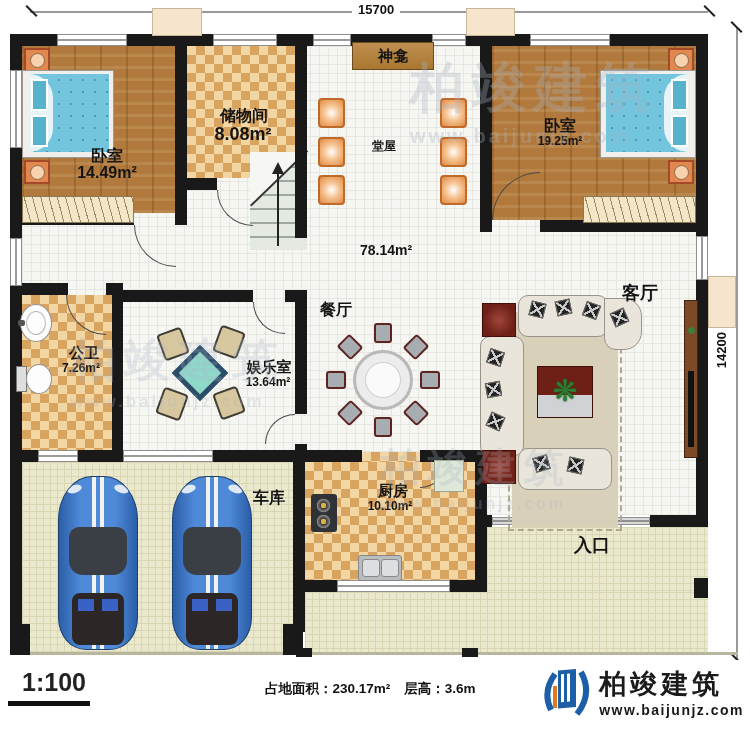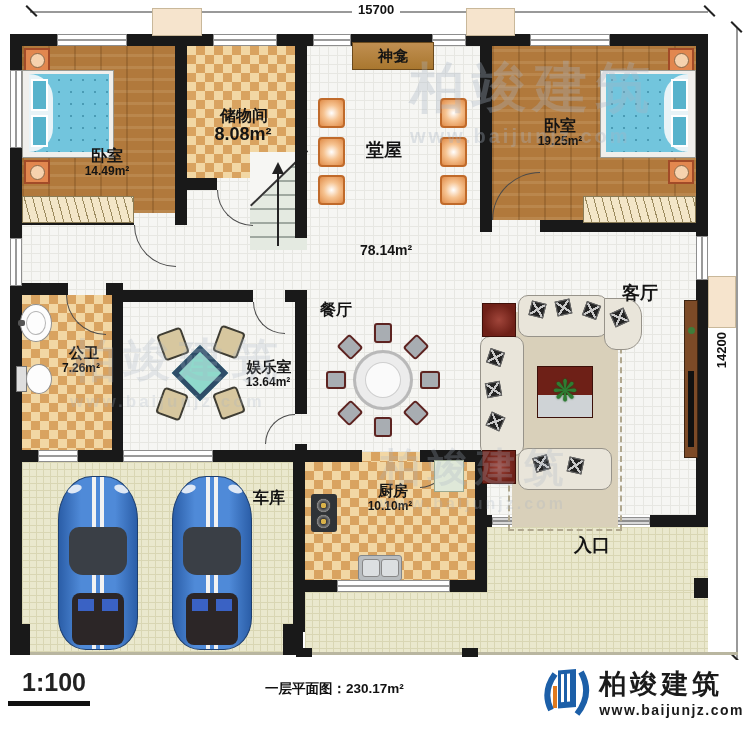"堂屋" div.label { font-size: 18px -> 12px }
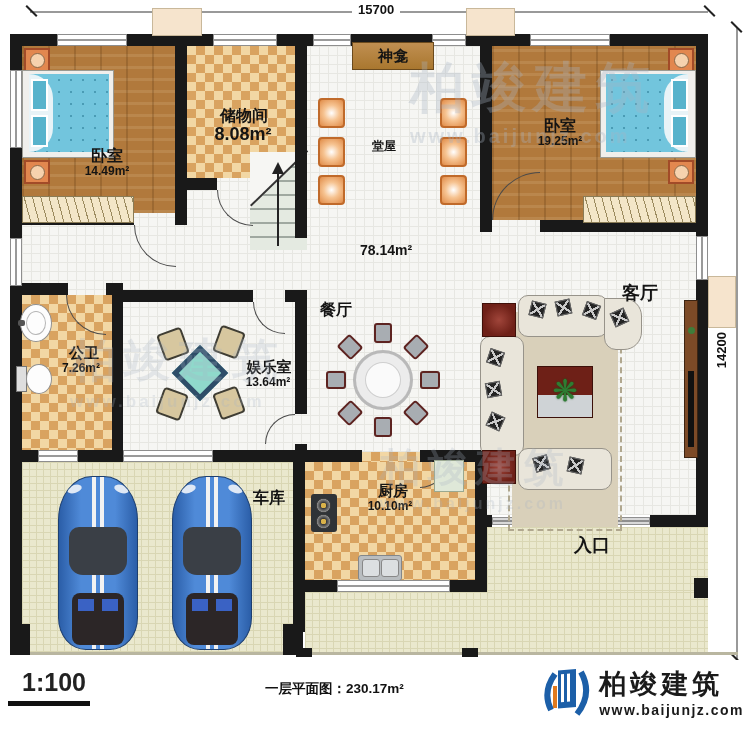"14.49m²" div.label { font-size: 12px -> 16px }
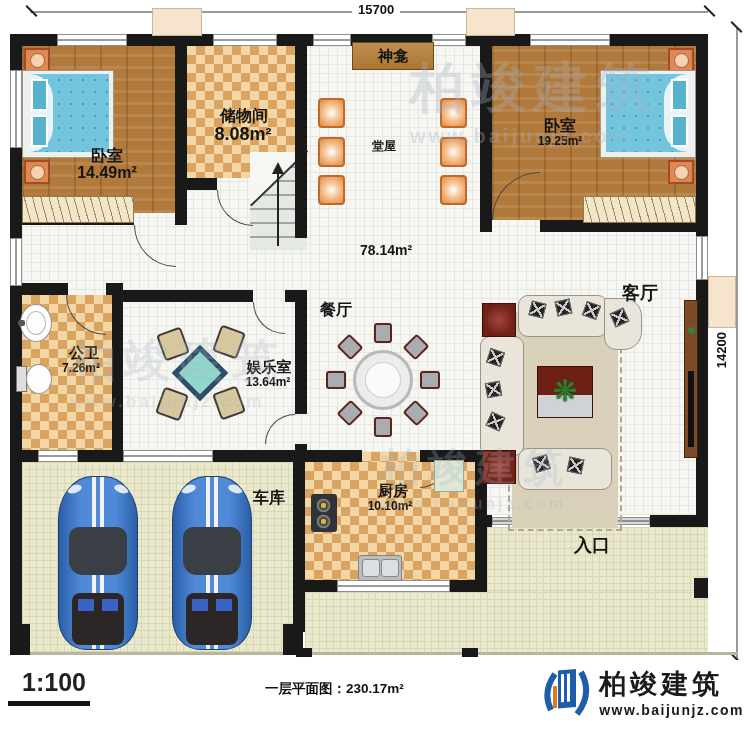"一层平面图：" span { text: 一层平面图 -> 占地面积 }
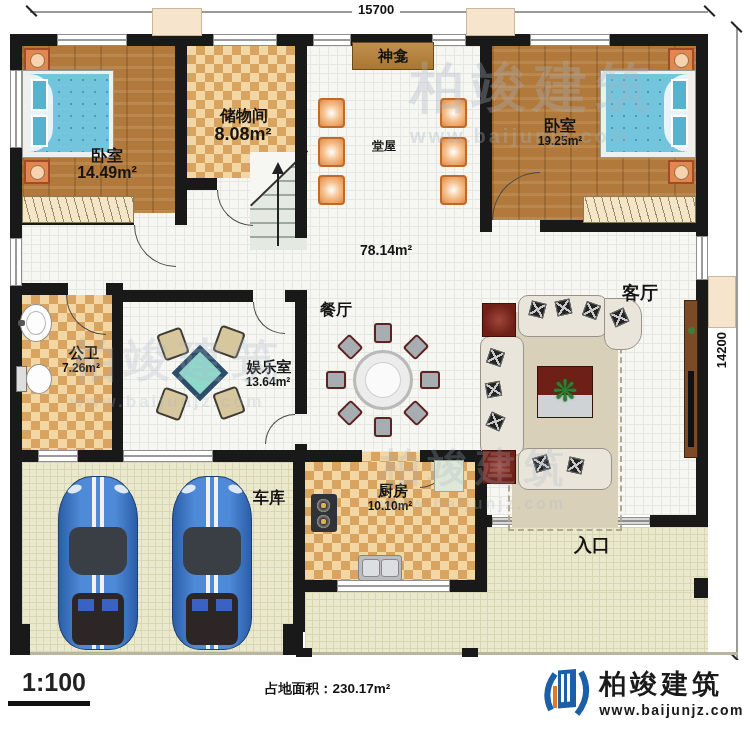"层高：3.6m" div.stat { html: none -> <div><span>层高：</span><span>3.6m</span></div> }
